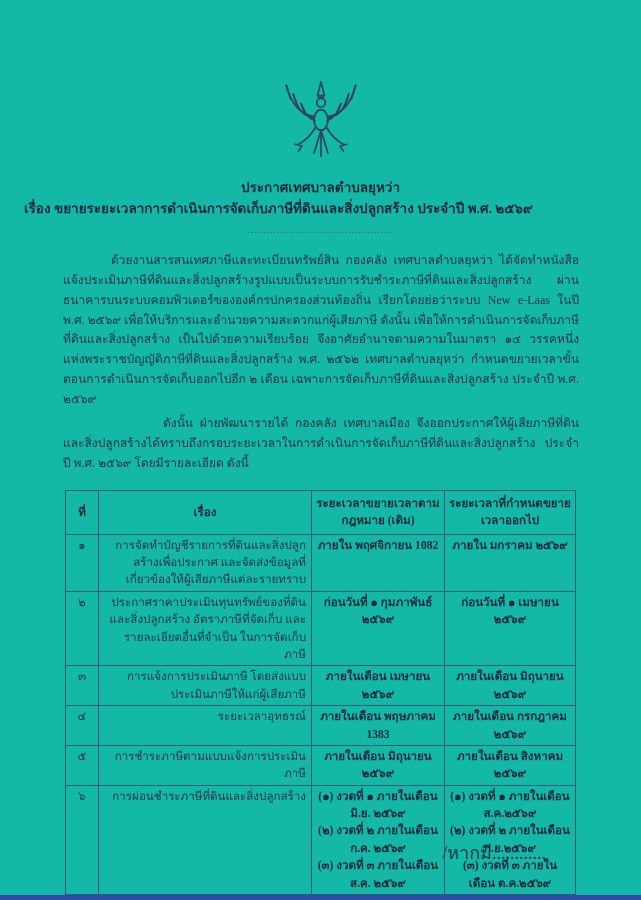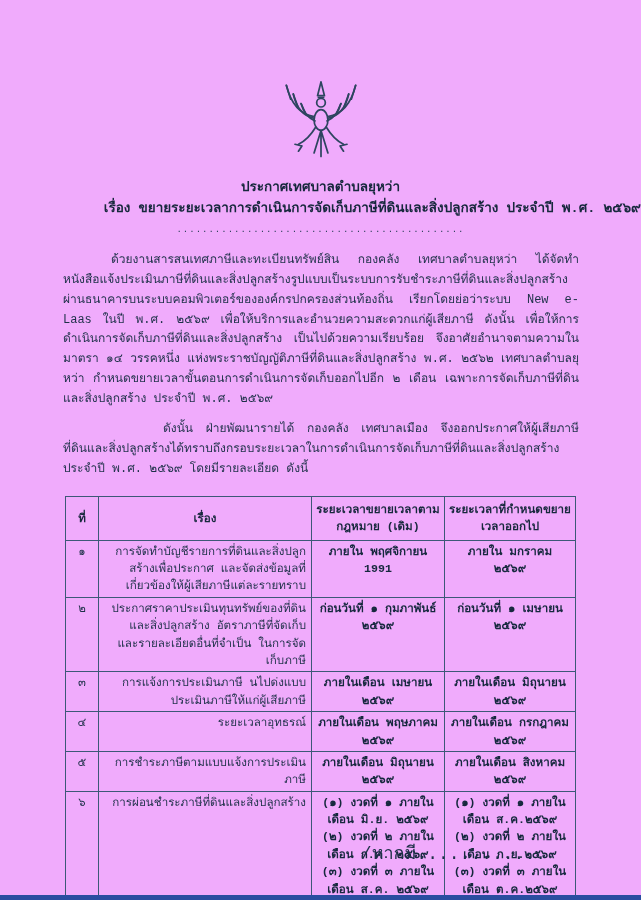"ประกาศเทศบาลตำบลยุหว่า" .page { background: #f0abfc -> #14b8a6; font-family: Liberation Mono, monospace -> Liberation Serif, serif }
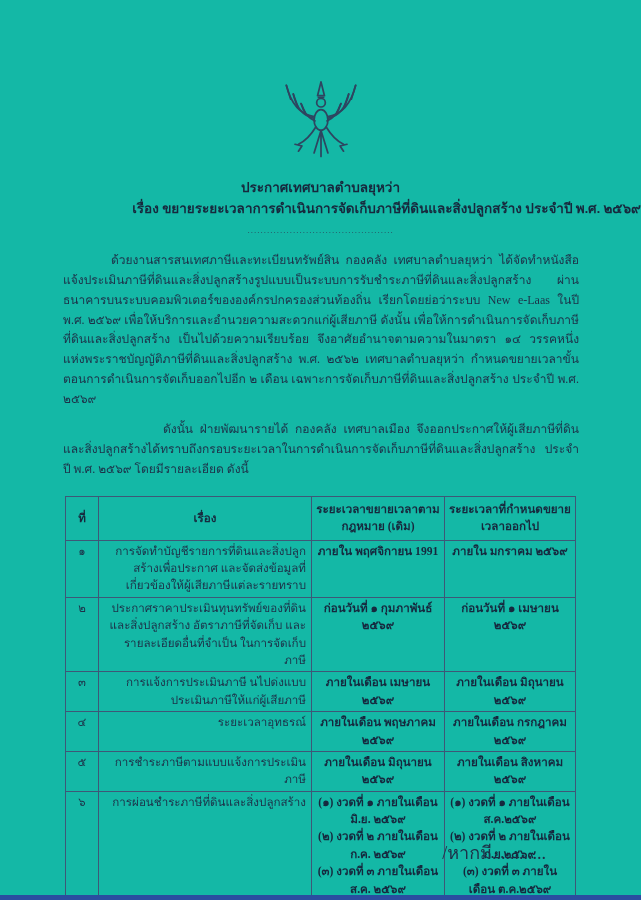"เรื่อง ขยายระยะเวลาการดำเนินการจัดเก็บภาษีที่ดินและสิ่งปลูกสร้าง" .doc-subject { margin-left: none -> 24px; text-align: right -> left }
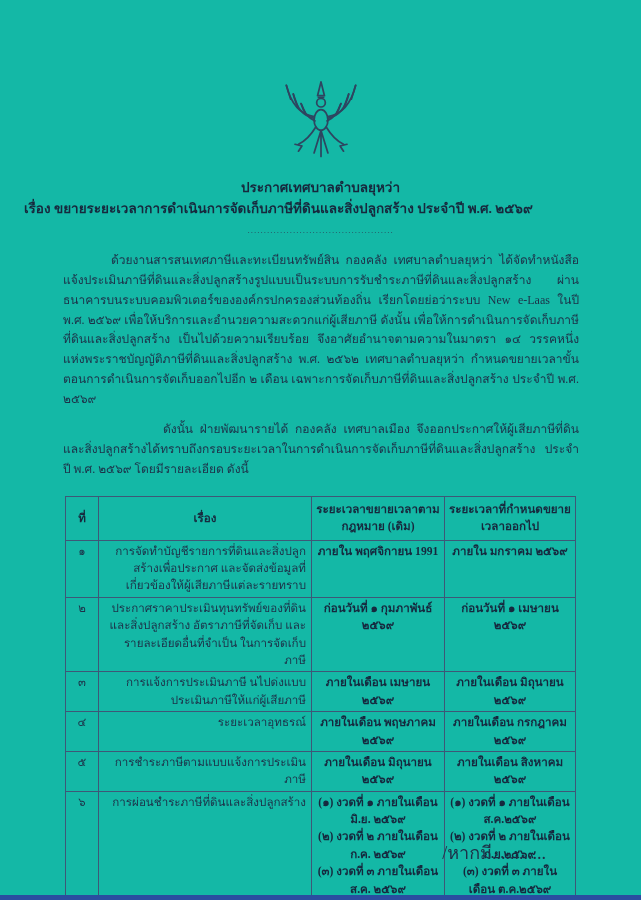"ดังนั้น ฝ่ายพัฒนารายได้ กองคลัง" .para2 { margin-top: 10px -> 4px }
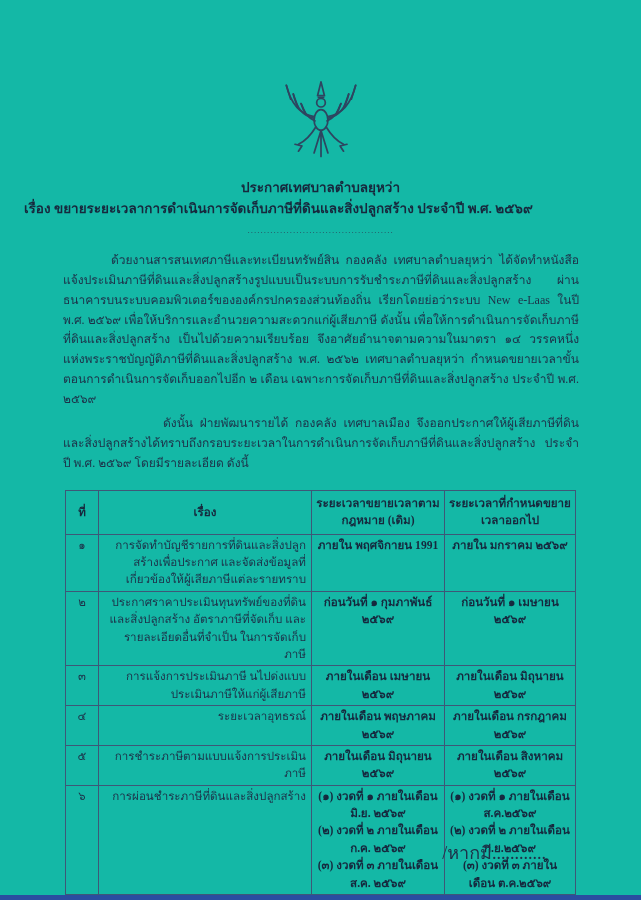"ภายใน พฤศจิกายน 1991" div { text: 1991 -> 1082 }
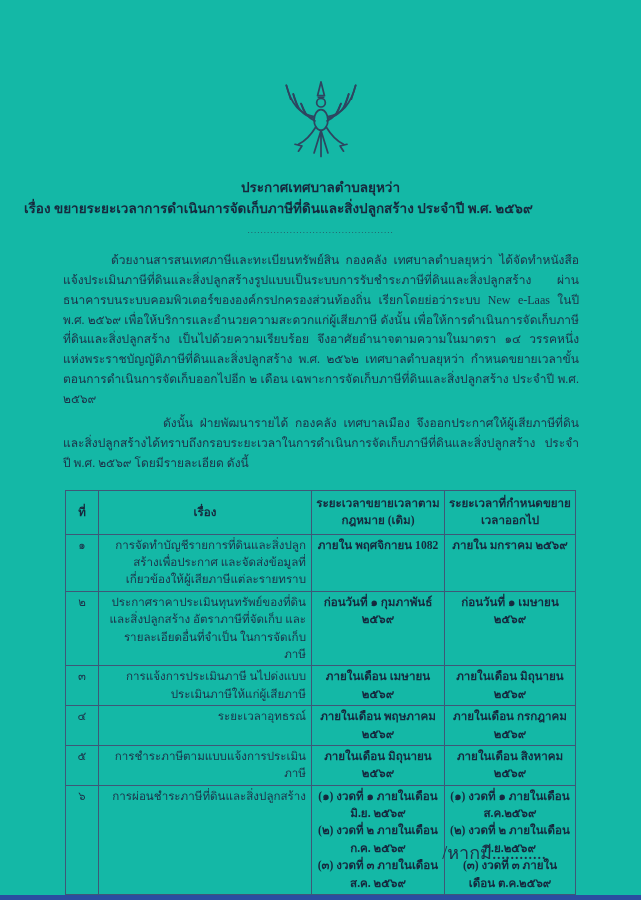"การแจ้งการประเมินภาษี" td.col-subject { text: นไปด่งแบบประเมินภาษีให้แก่ผู้เสียภาษี -> โดยส่งแบบประเมินภาษีให้แก่ผู้เสียภาษี }
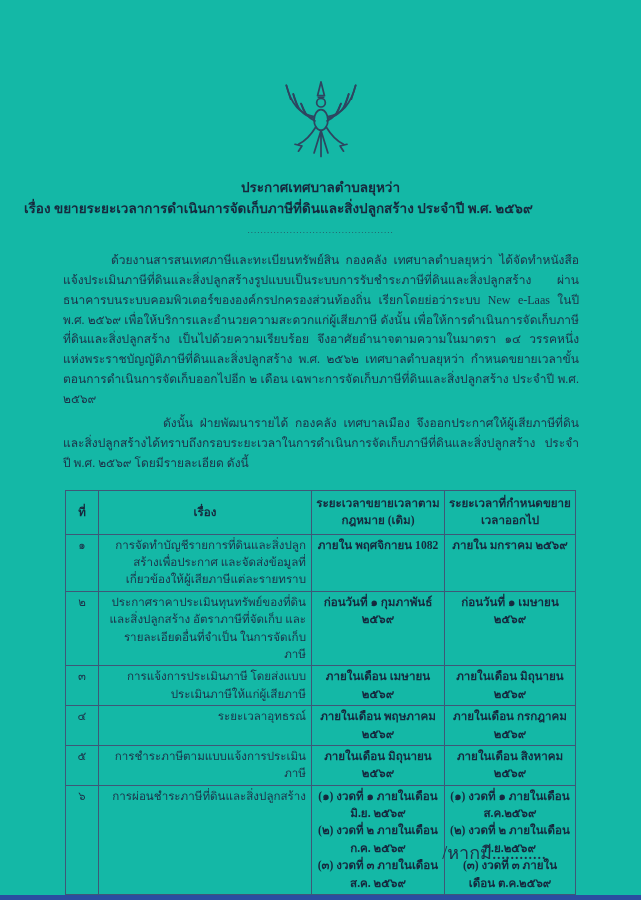"ภายในเดือน พฤษภาคม ๒๕๖๙" div { text: ๒๕๖๙ -> 1383 }
